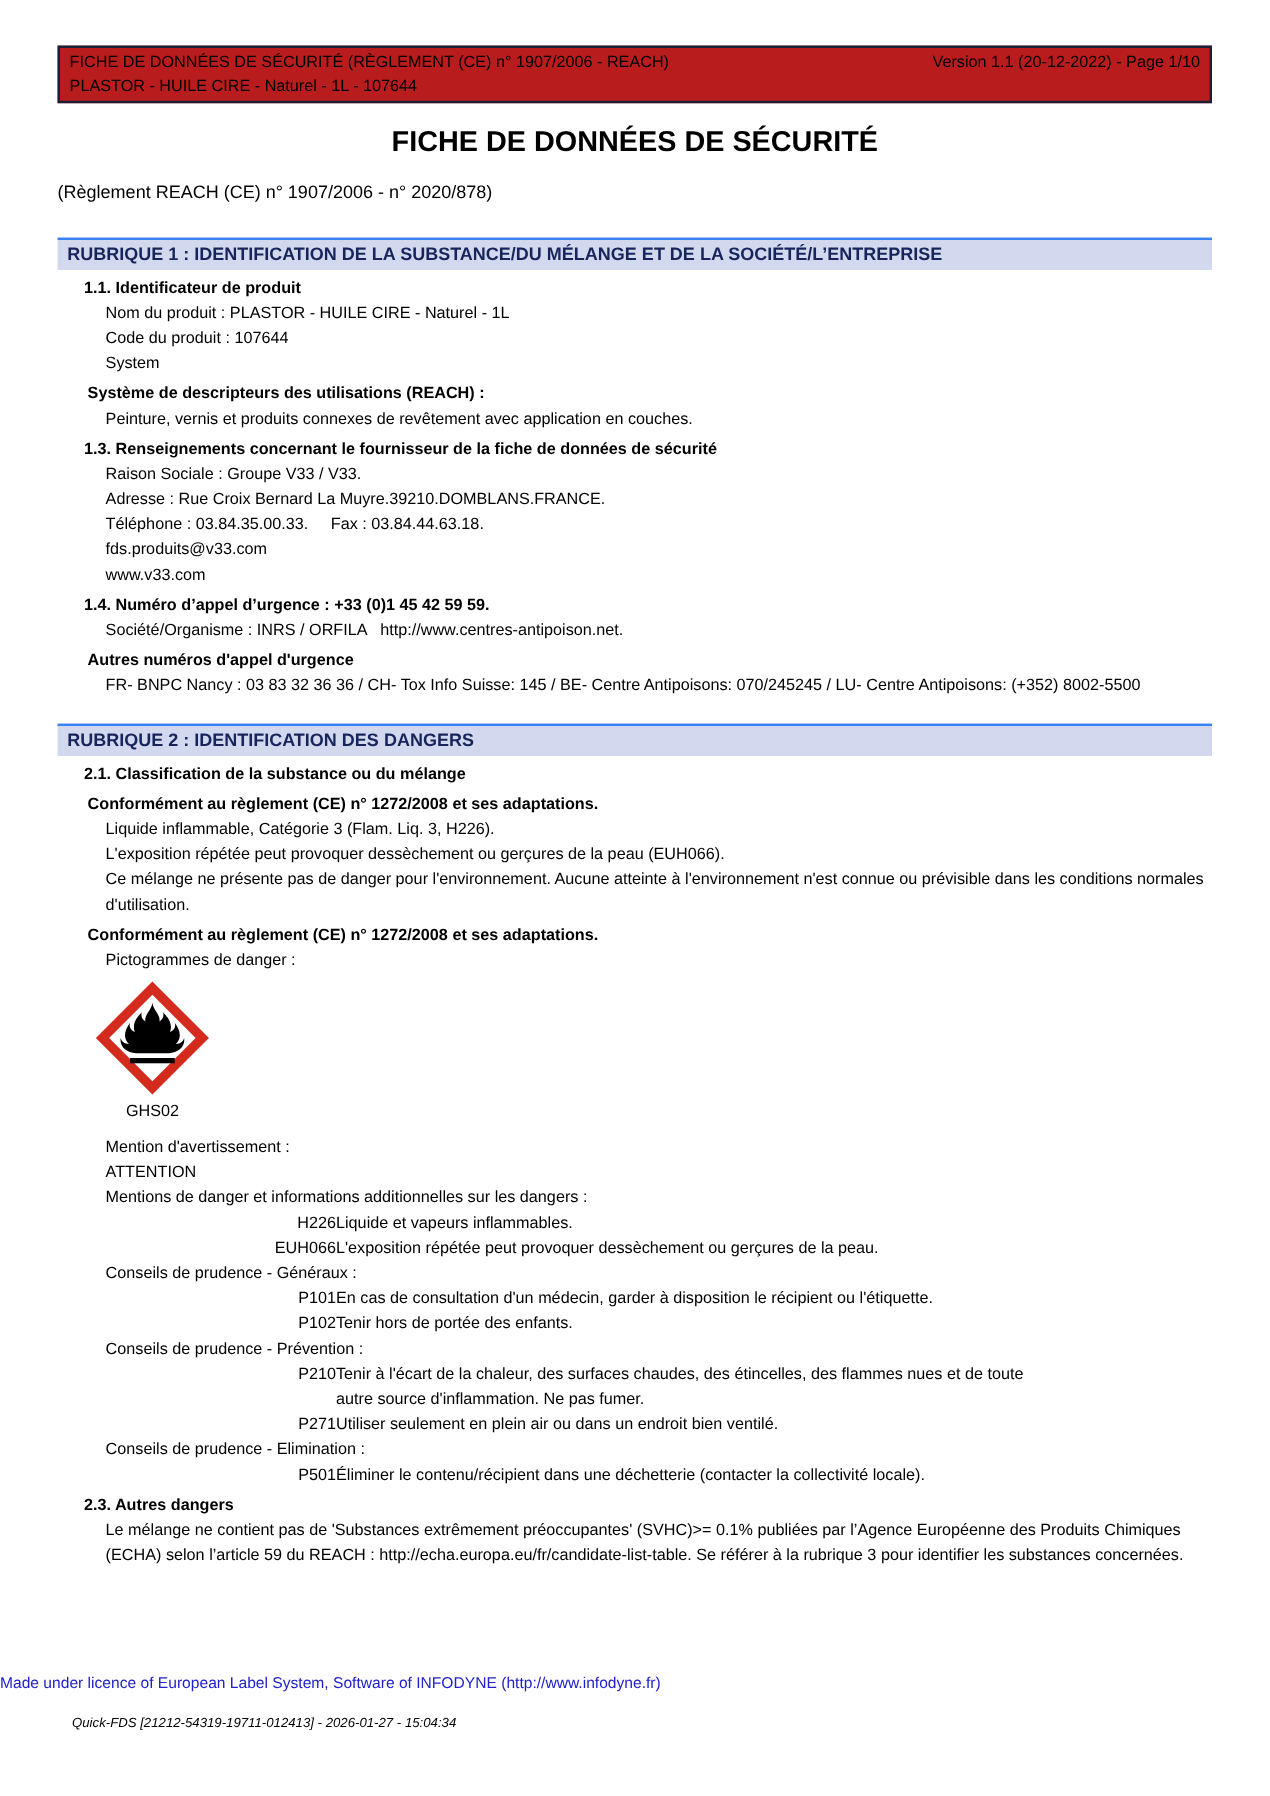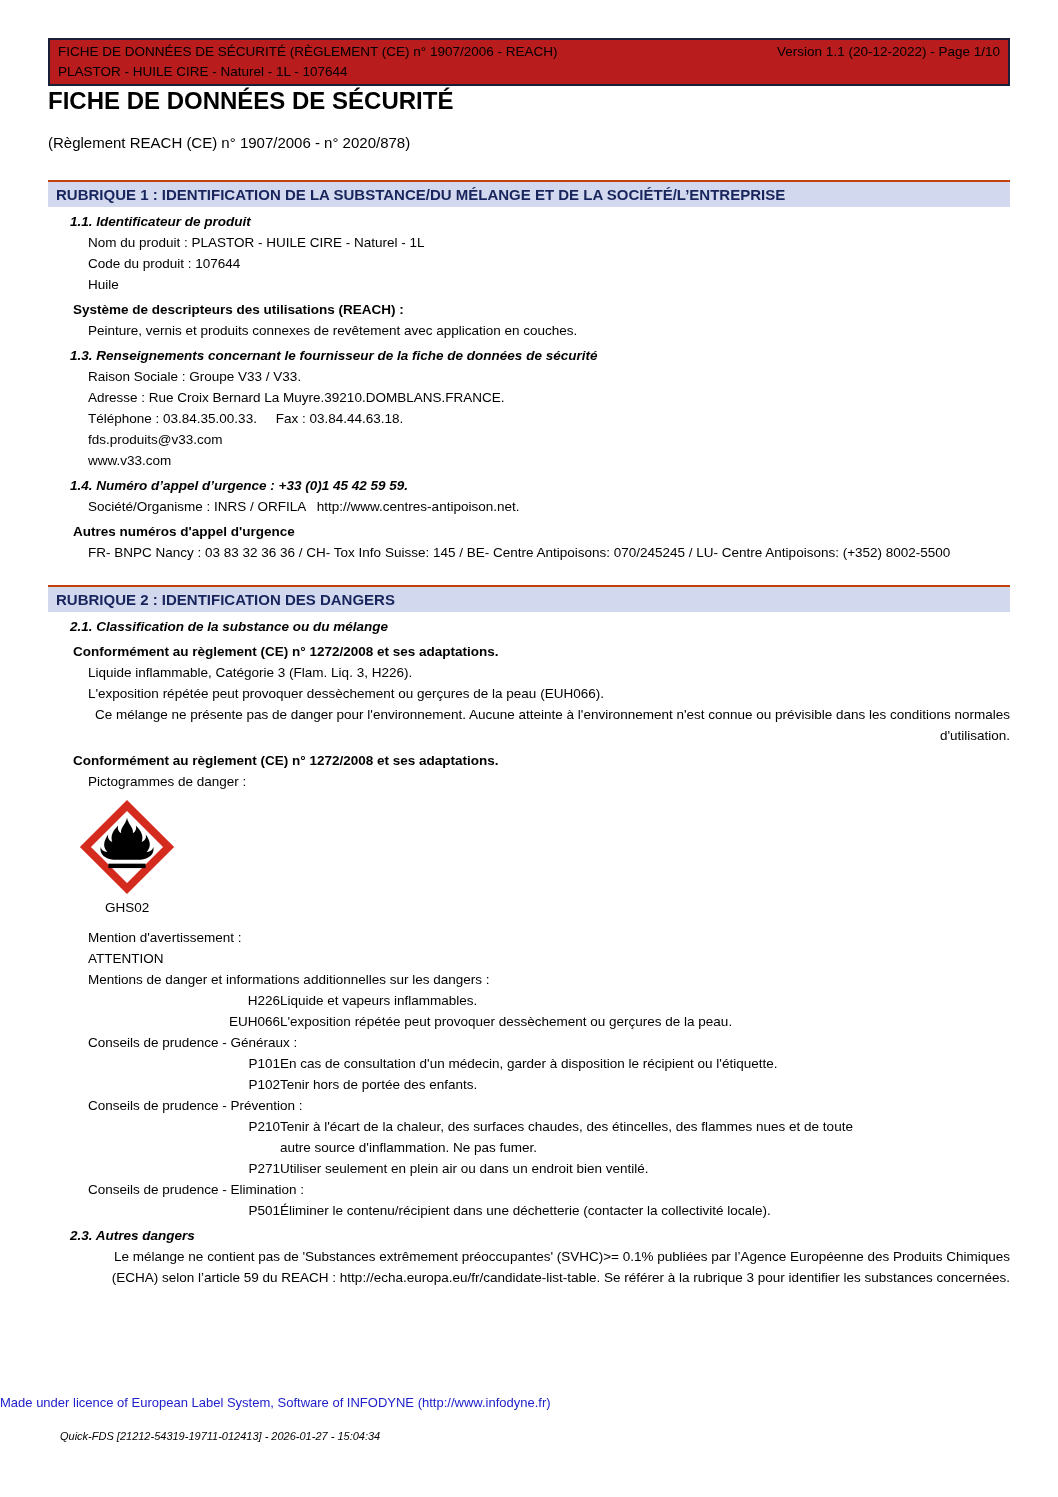"FICHE DE DONNÉES DE SÉCURITÉ" .doc-title { margin-top: none -> 18px; text-align: left -> center }
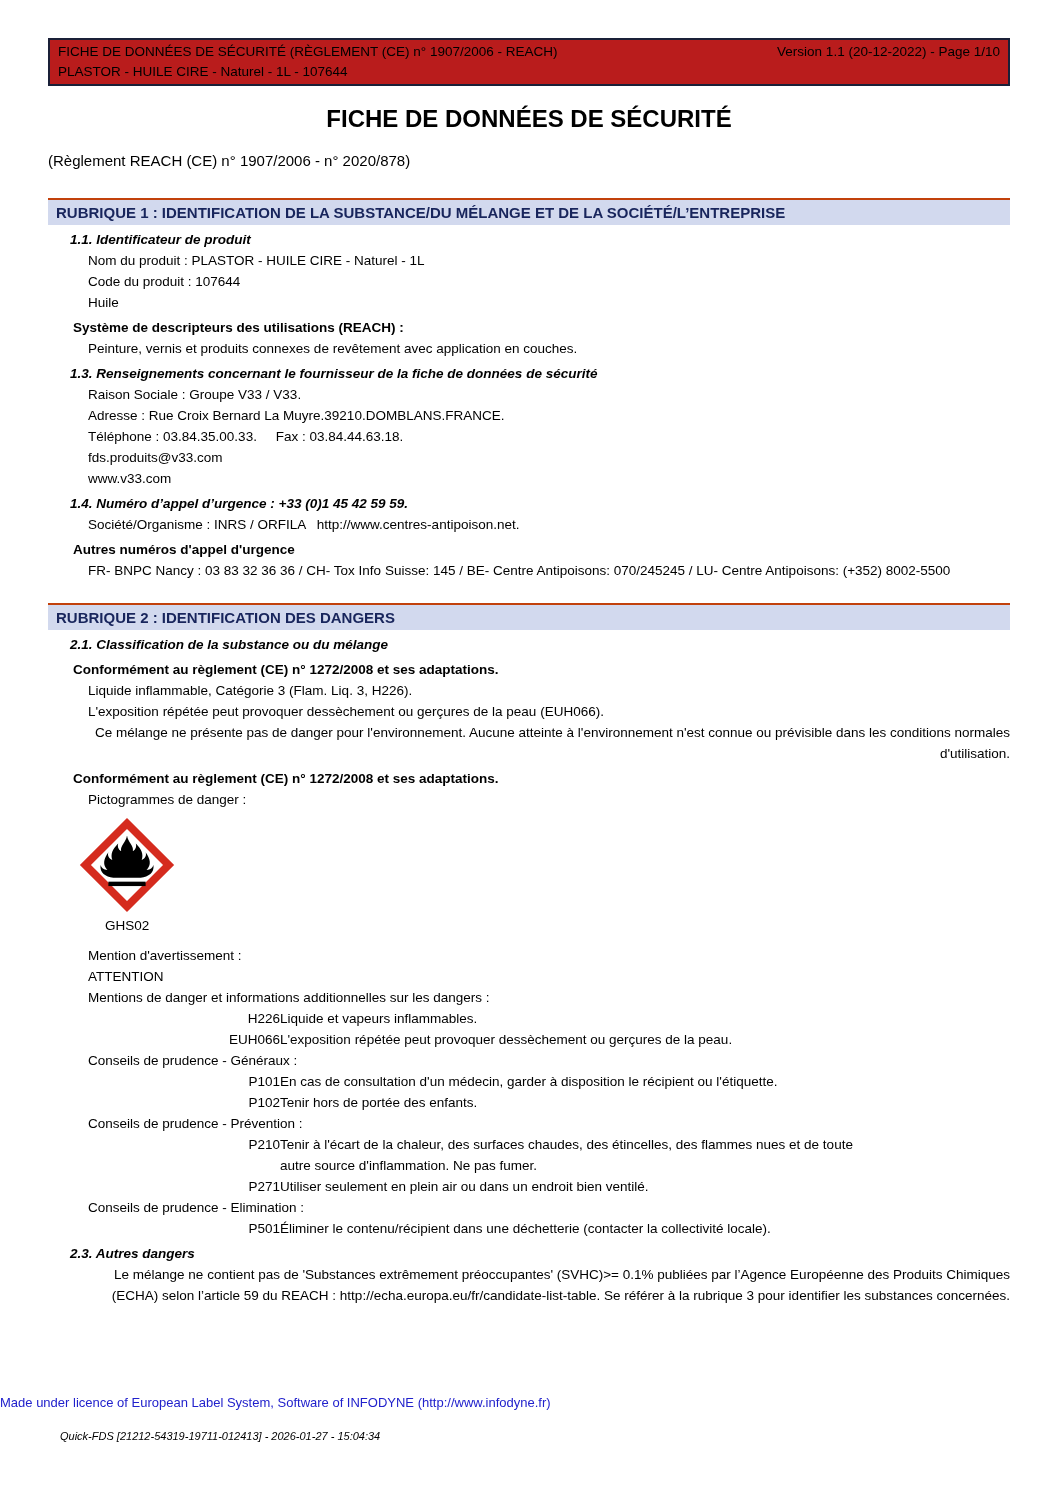"RUBRIQUE 1 : IDENTIFICATION DE" .band { border-top: 2px solid #c2410c -> 2px solid #3b82f6 }
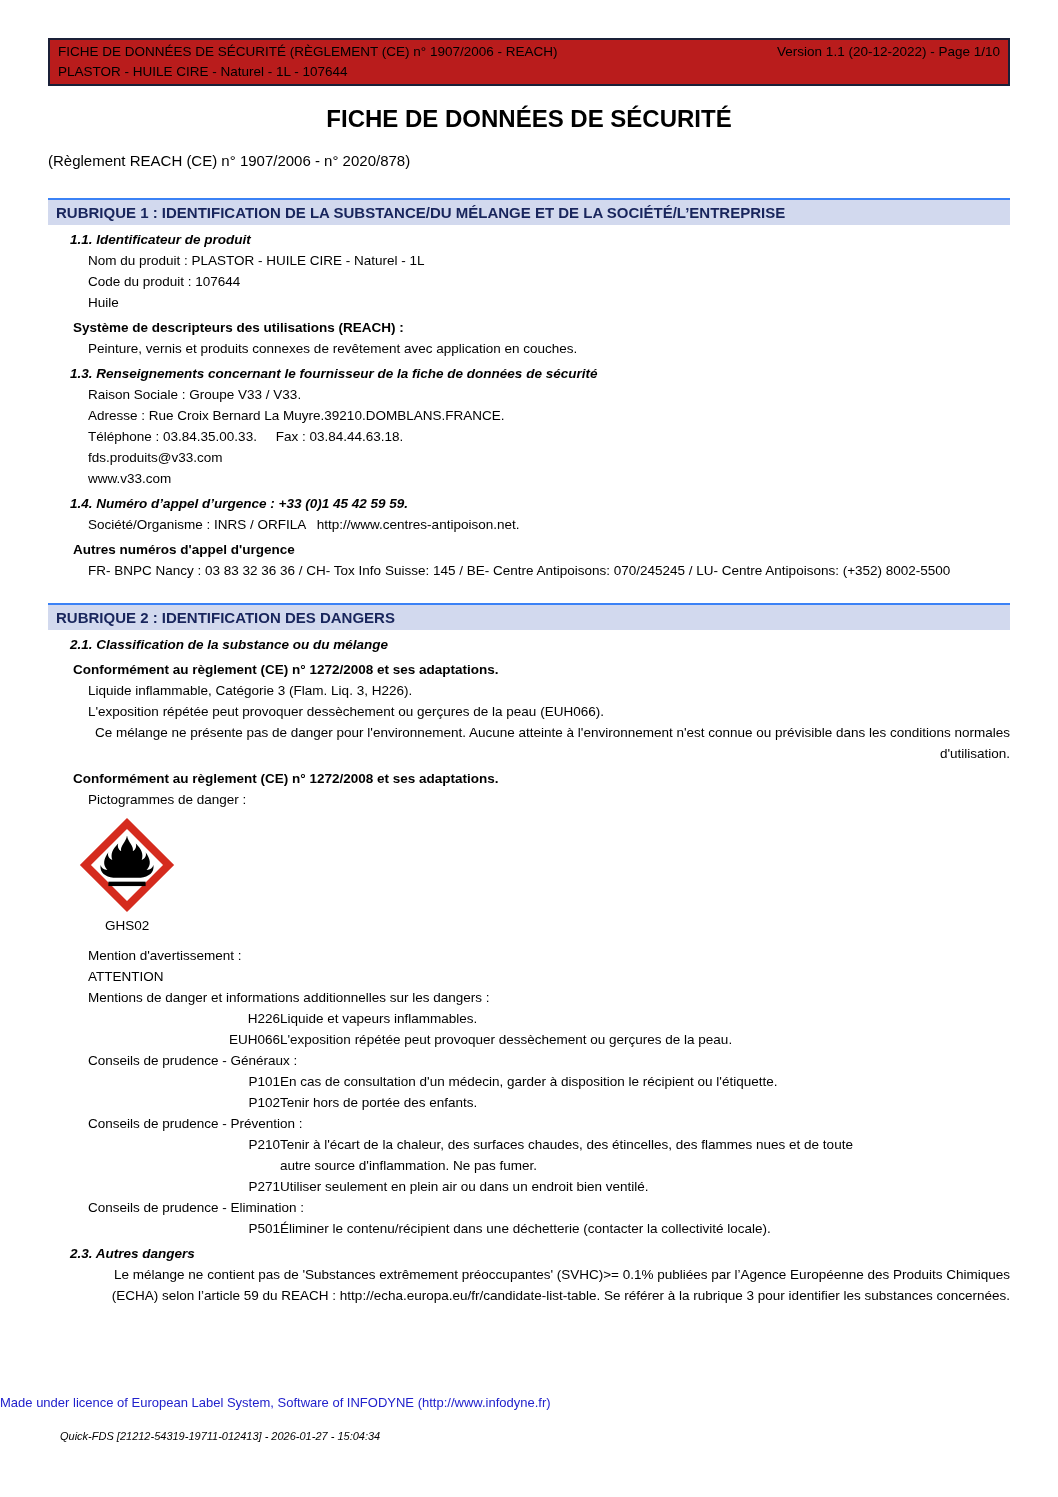"1.1. Identificateur de produit" .sub { font-style: italic -> none }
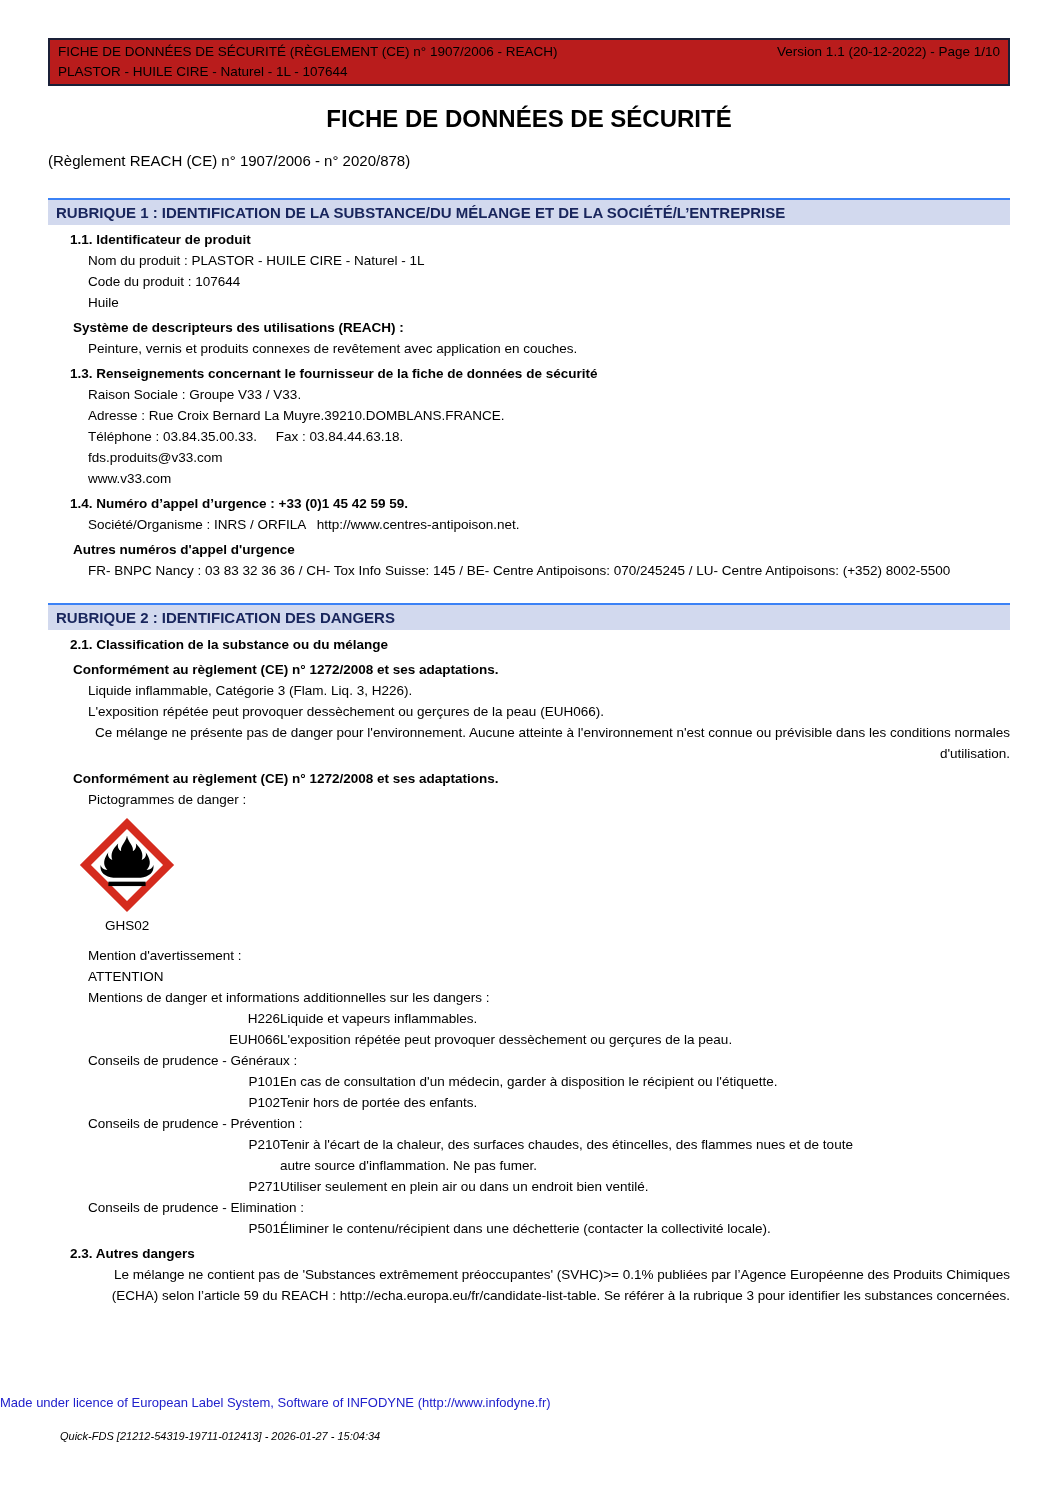"Huile" div.line { text: Huile -> System }
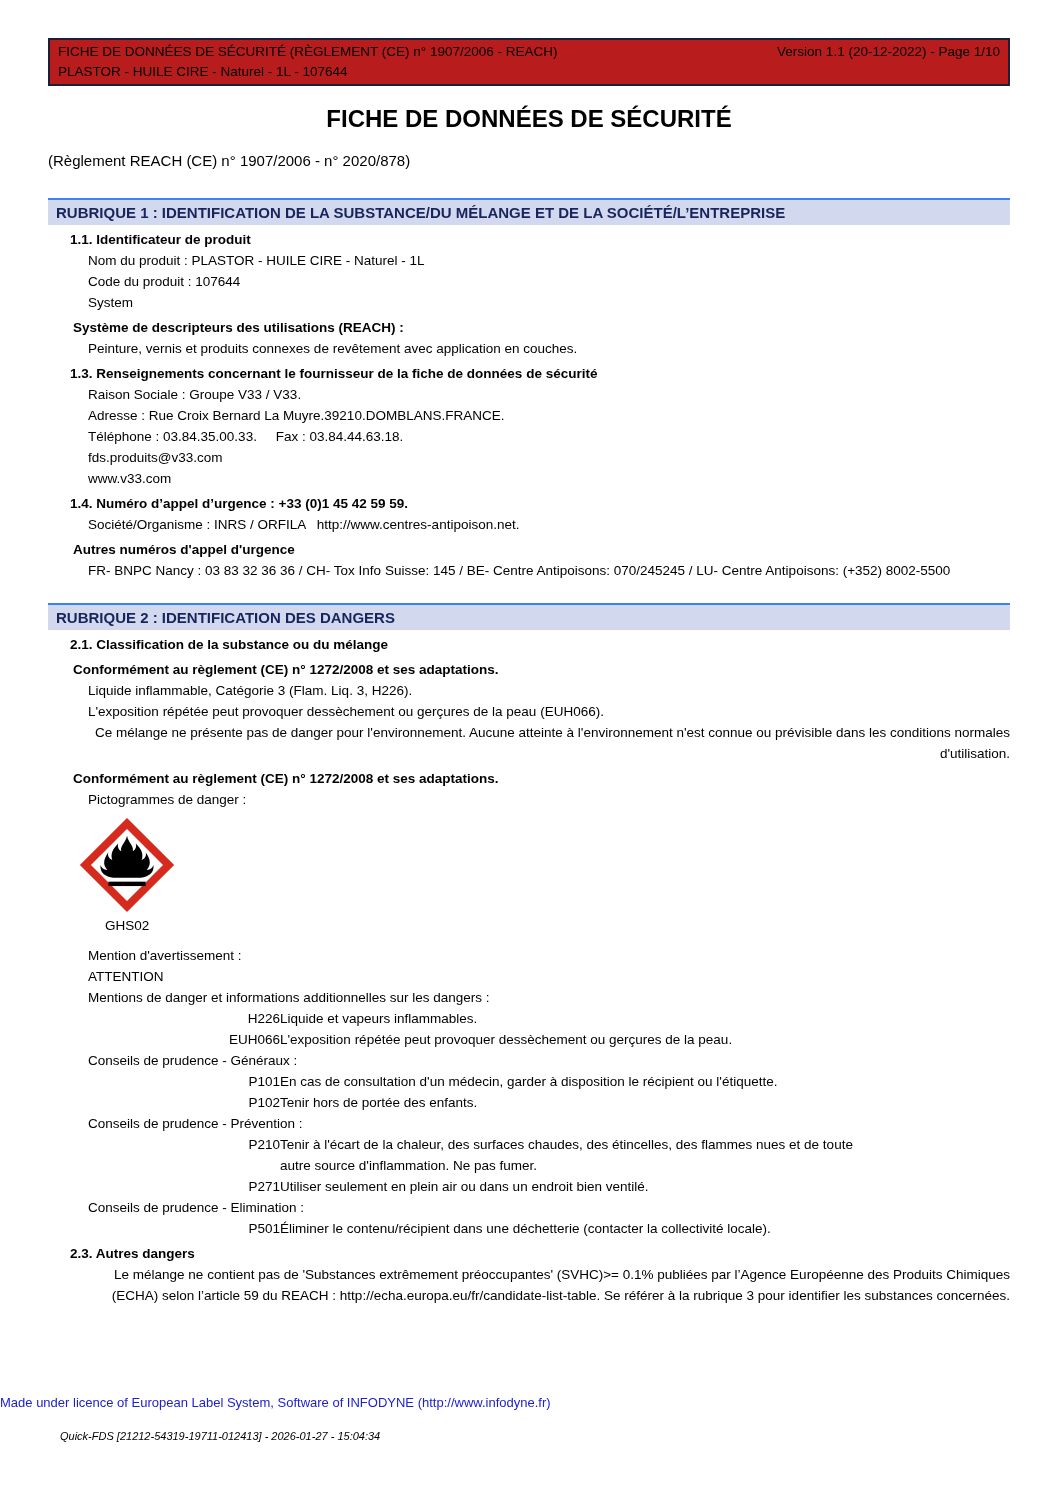"Ce mélange ne présente pas" .para { text-align: right -> none }
